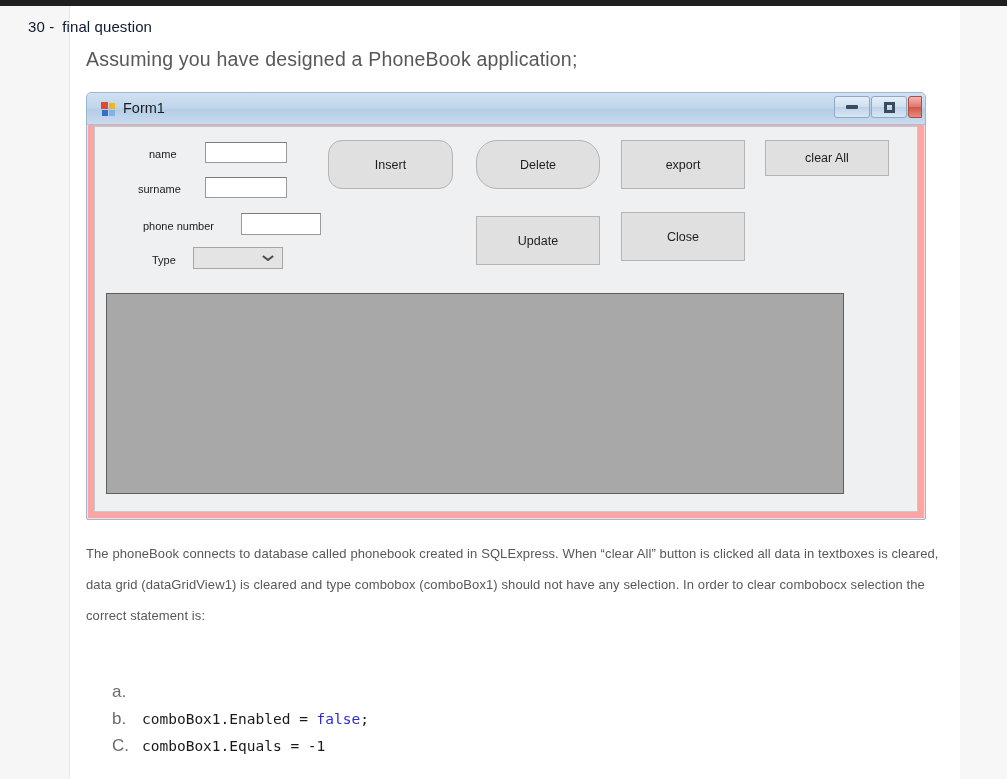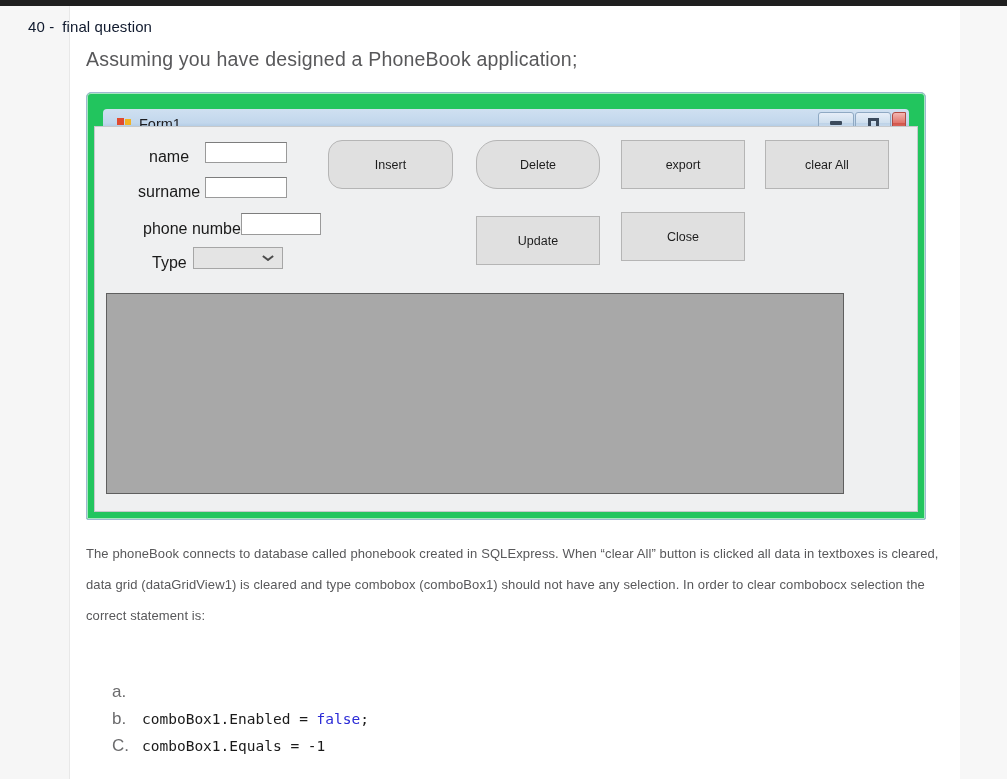"40 -" span.q-num { text: 40 -> 30 }
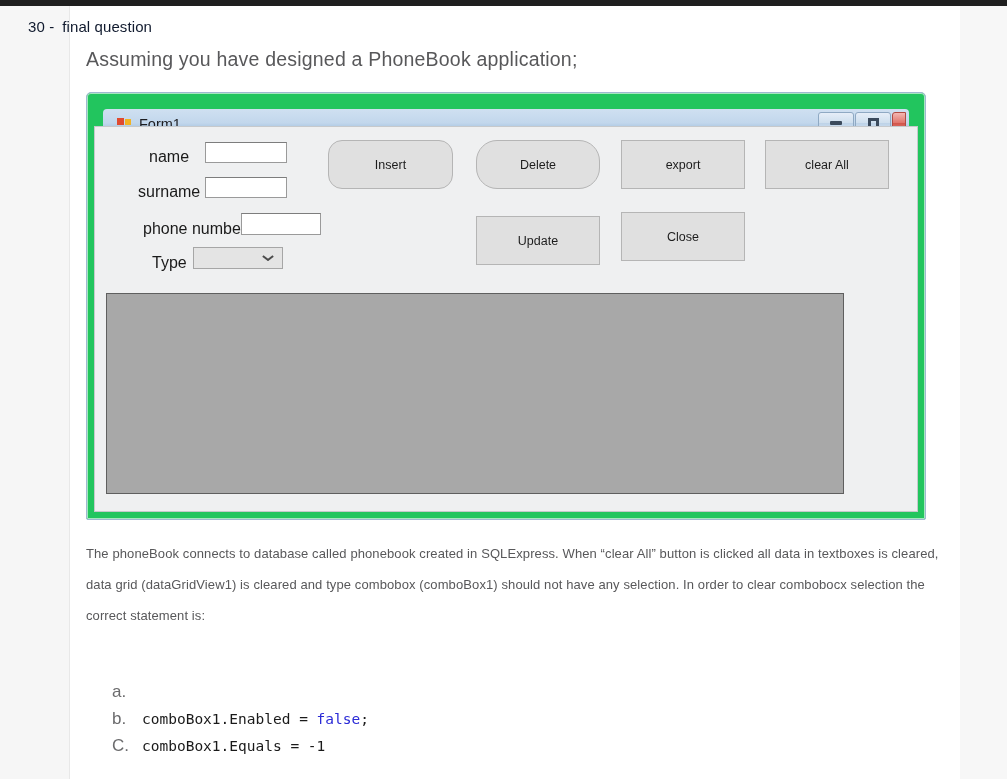"Form1" .winform { background: #22c55e -> #fca5a5; padding: 16px -> 0 }
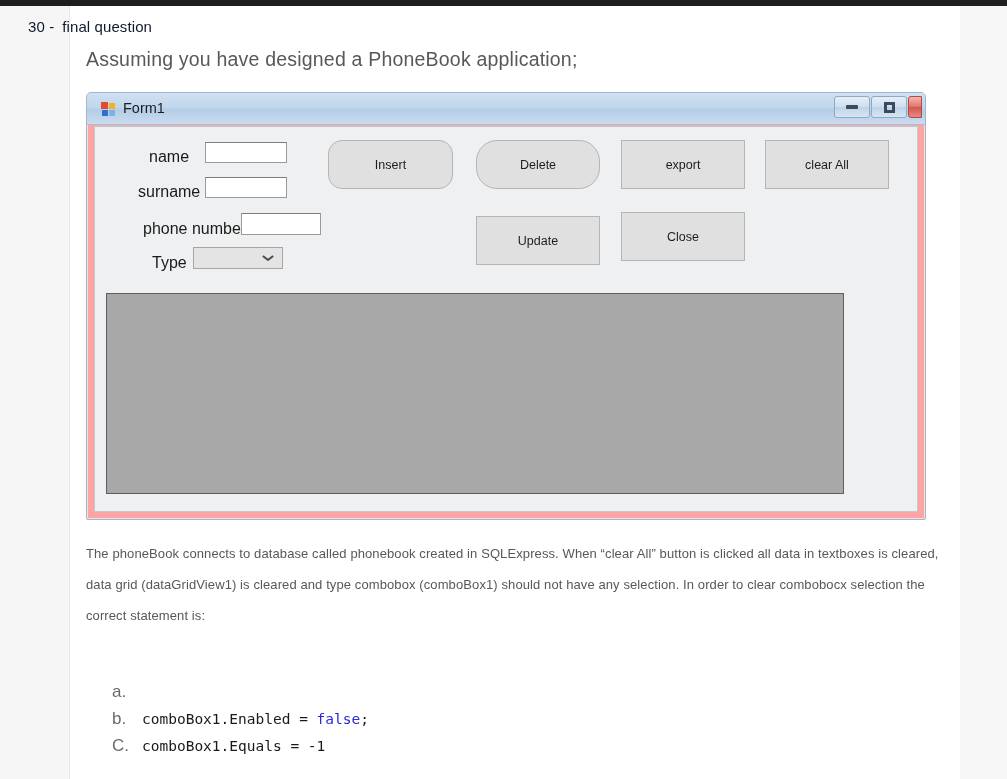"name" .fld-label { font-size: 16px -> 11px }
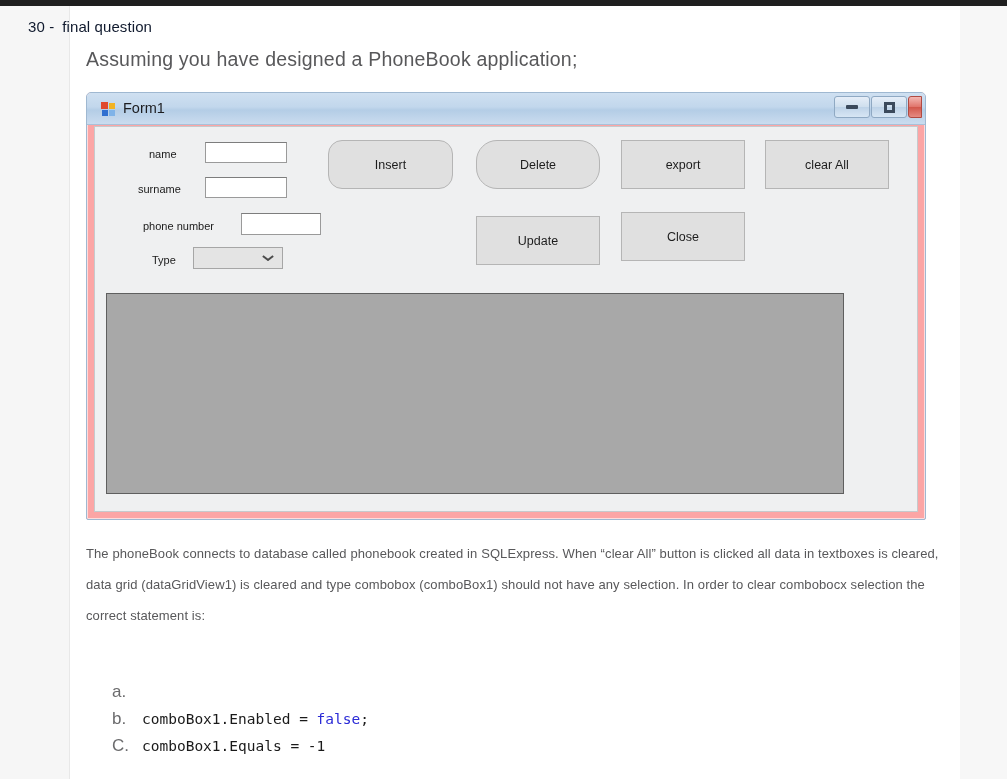"clear All" div.wbtn { height: 49px -> 36px }
